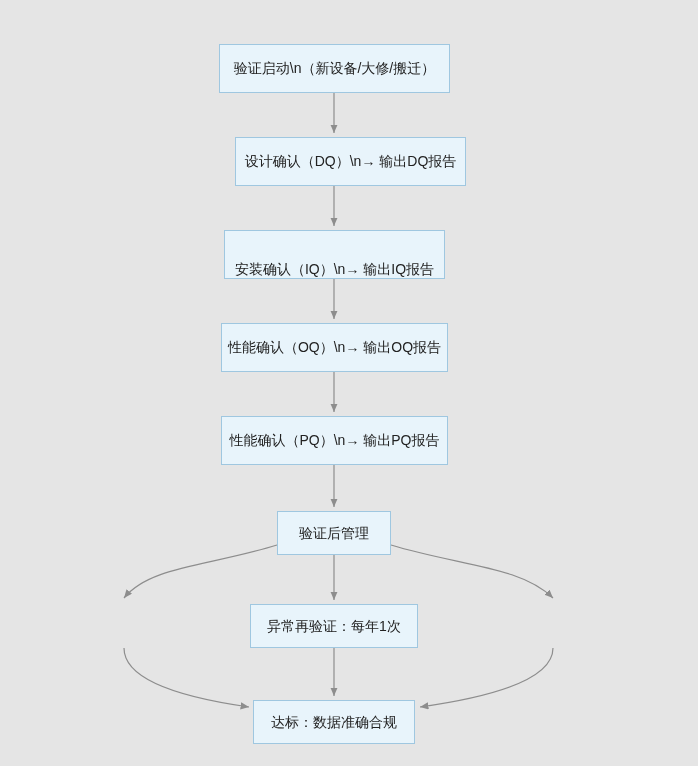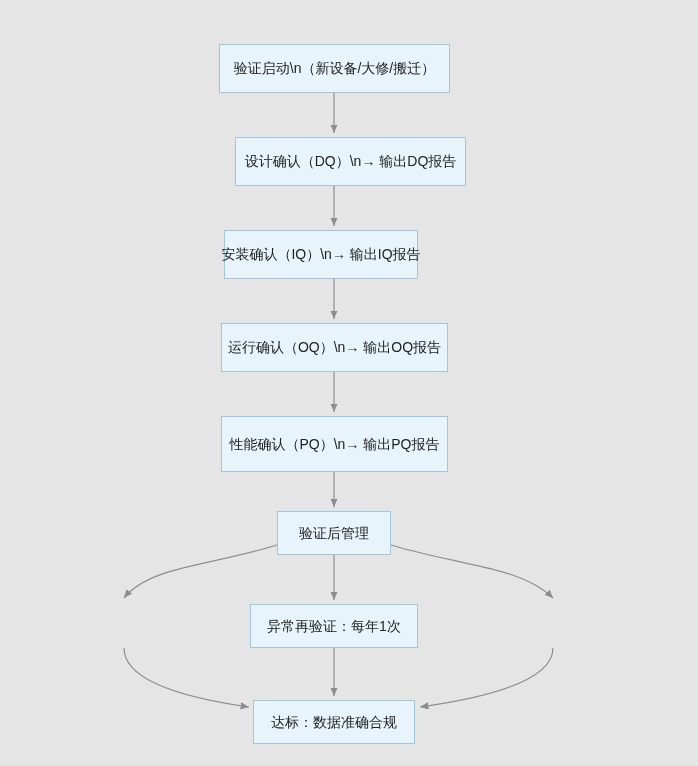"安装确认（IQ）\n→ 输出IQ报告" div.node { align-items: none -> flex-end; width: 194px -> 221px }
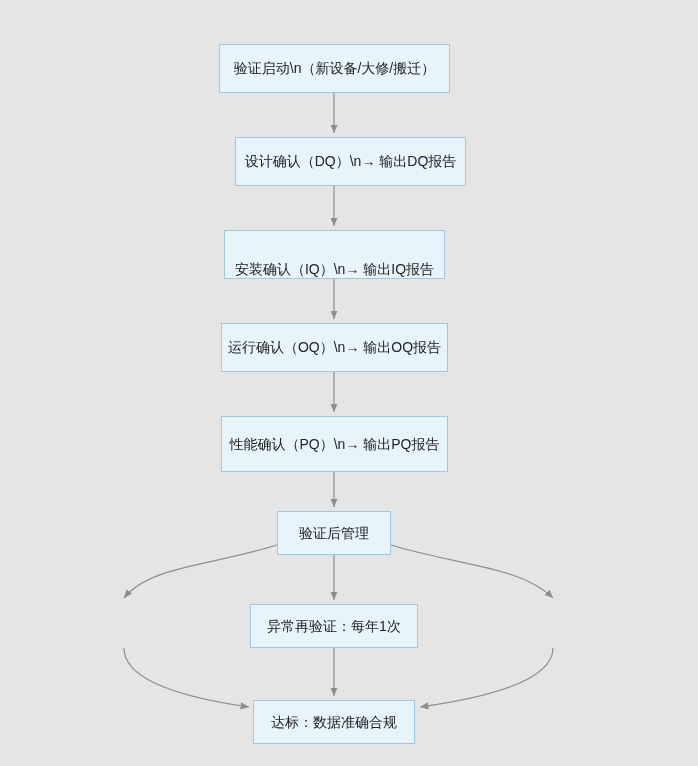"运行确认（OQ）\n→ 输出OQ报告" span { text: 运行 -> 性能 }
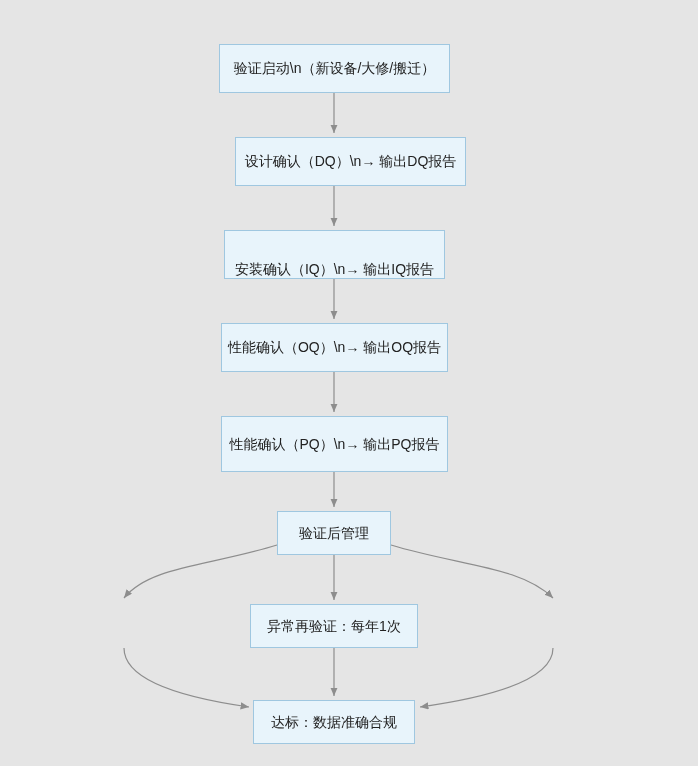"性能确认（PQ）\n→ 输出PQ报告" div.node { height: 56px -> 49px }
